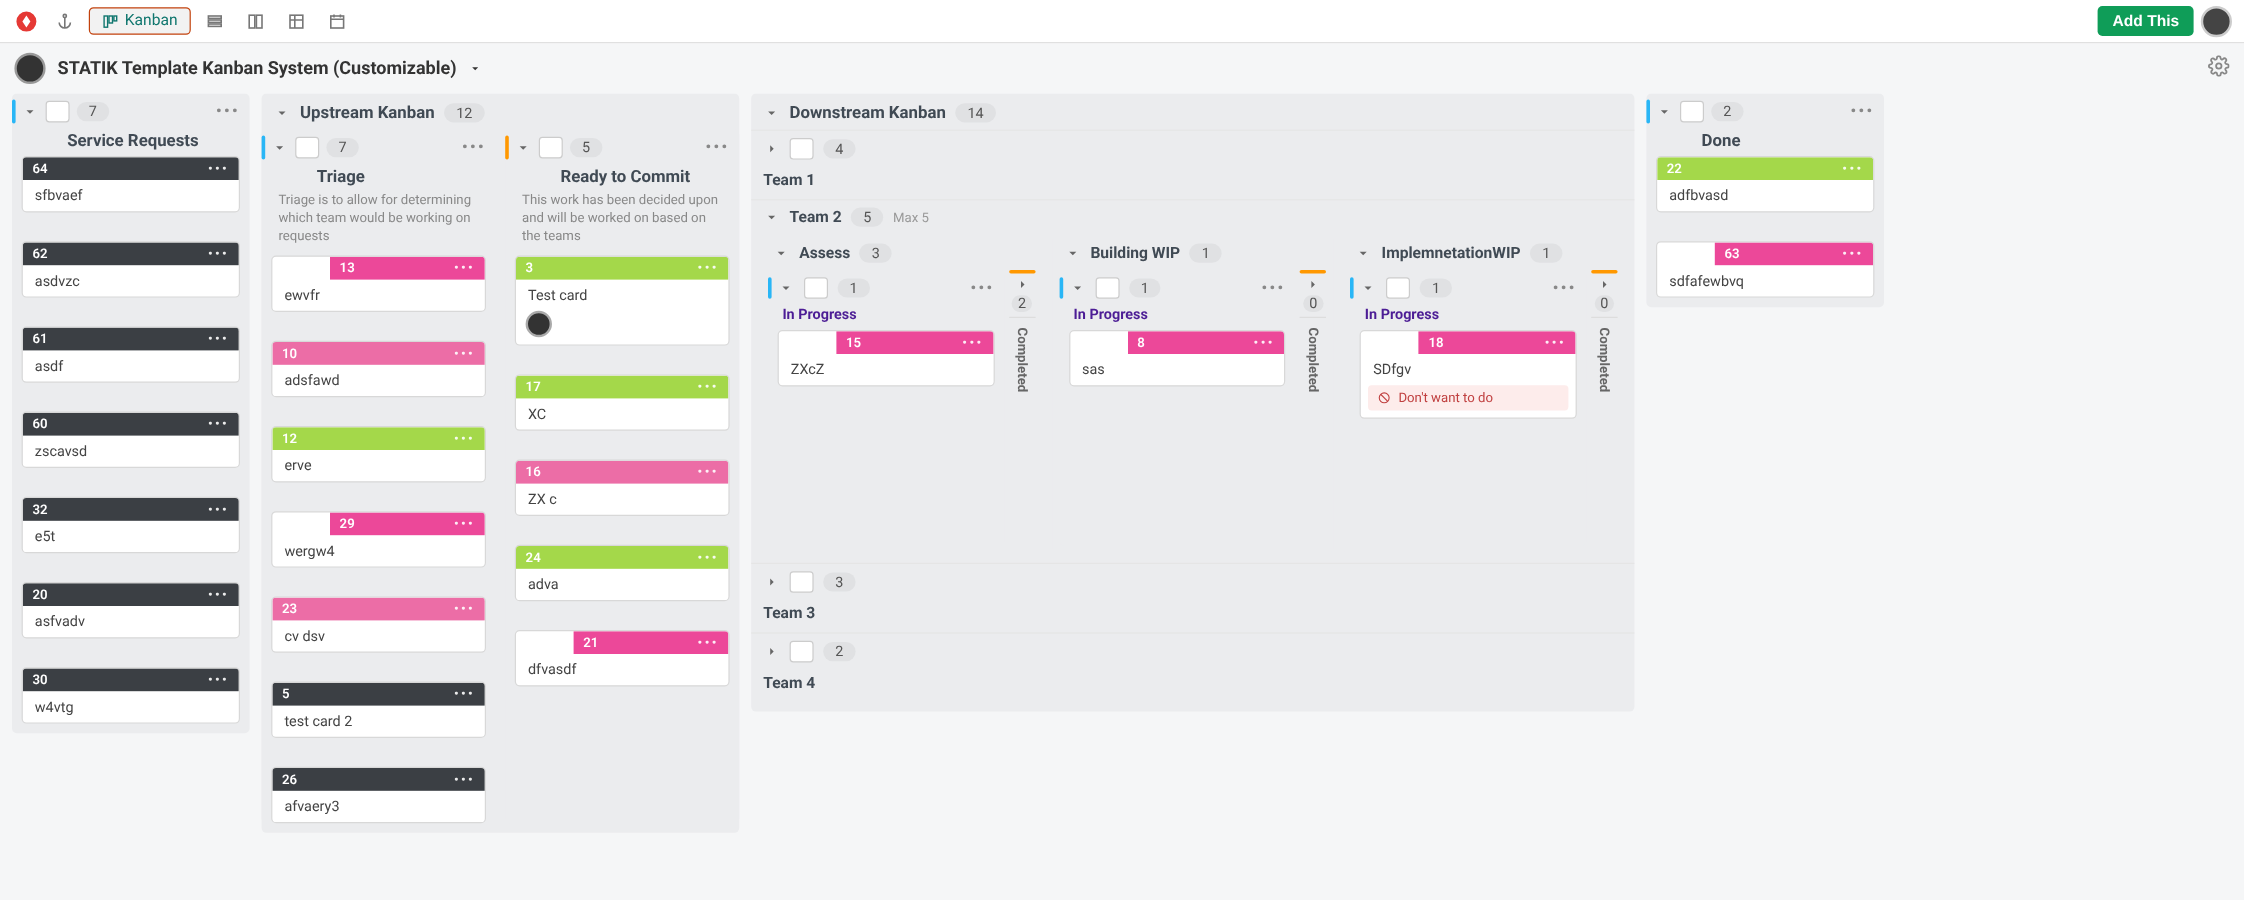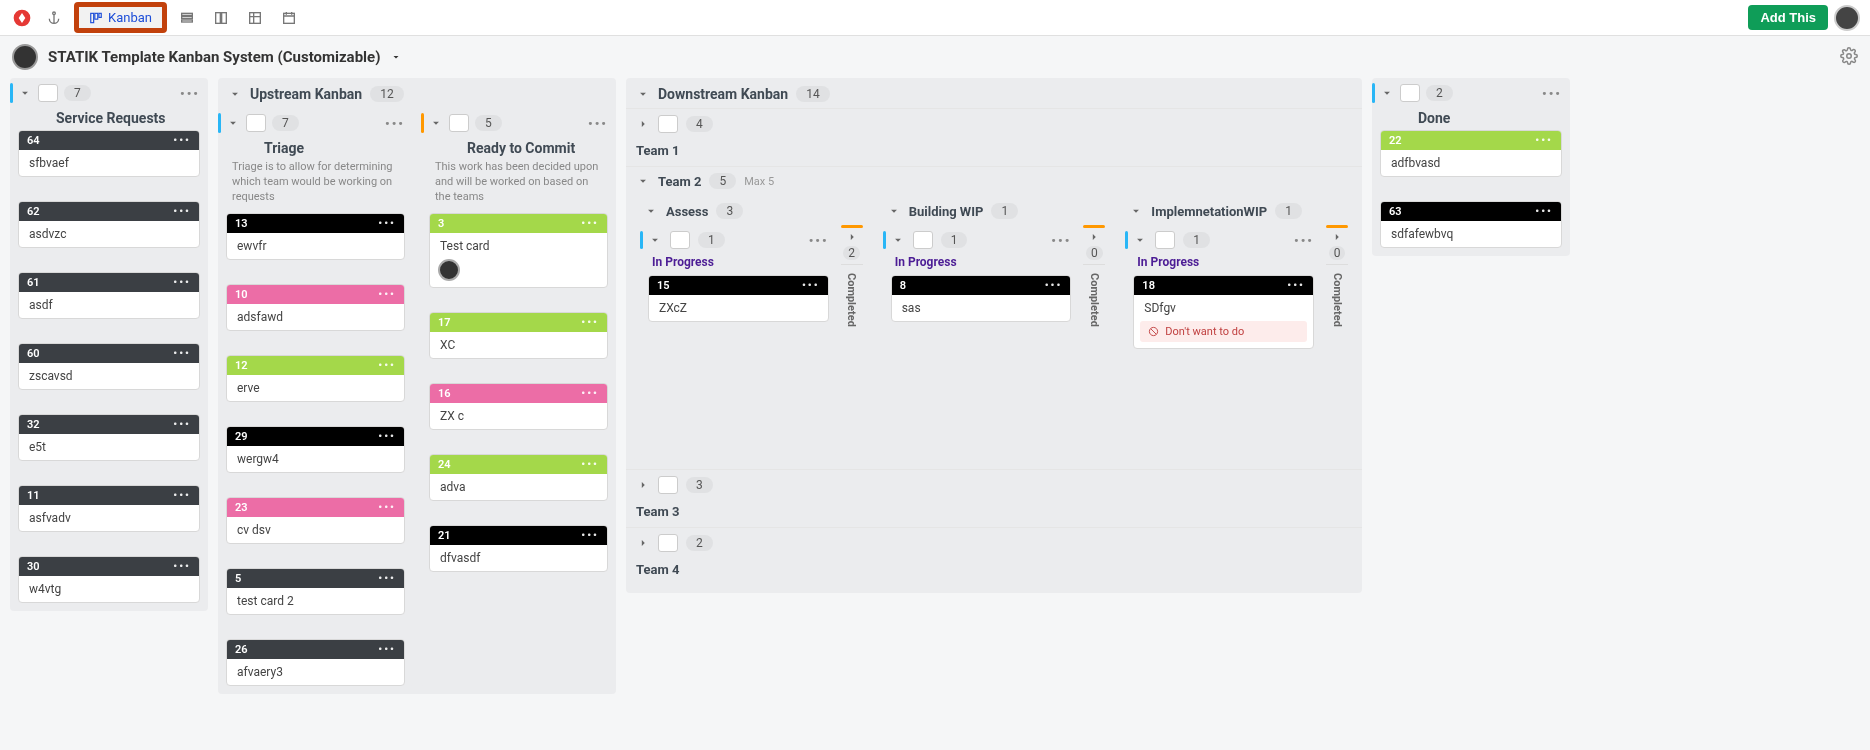"Kanban" .tb-tab { border: 5px solid #c2410c -> 1px solid #c2410c; color: #1d4ed8 -> #0f766e }
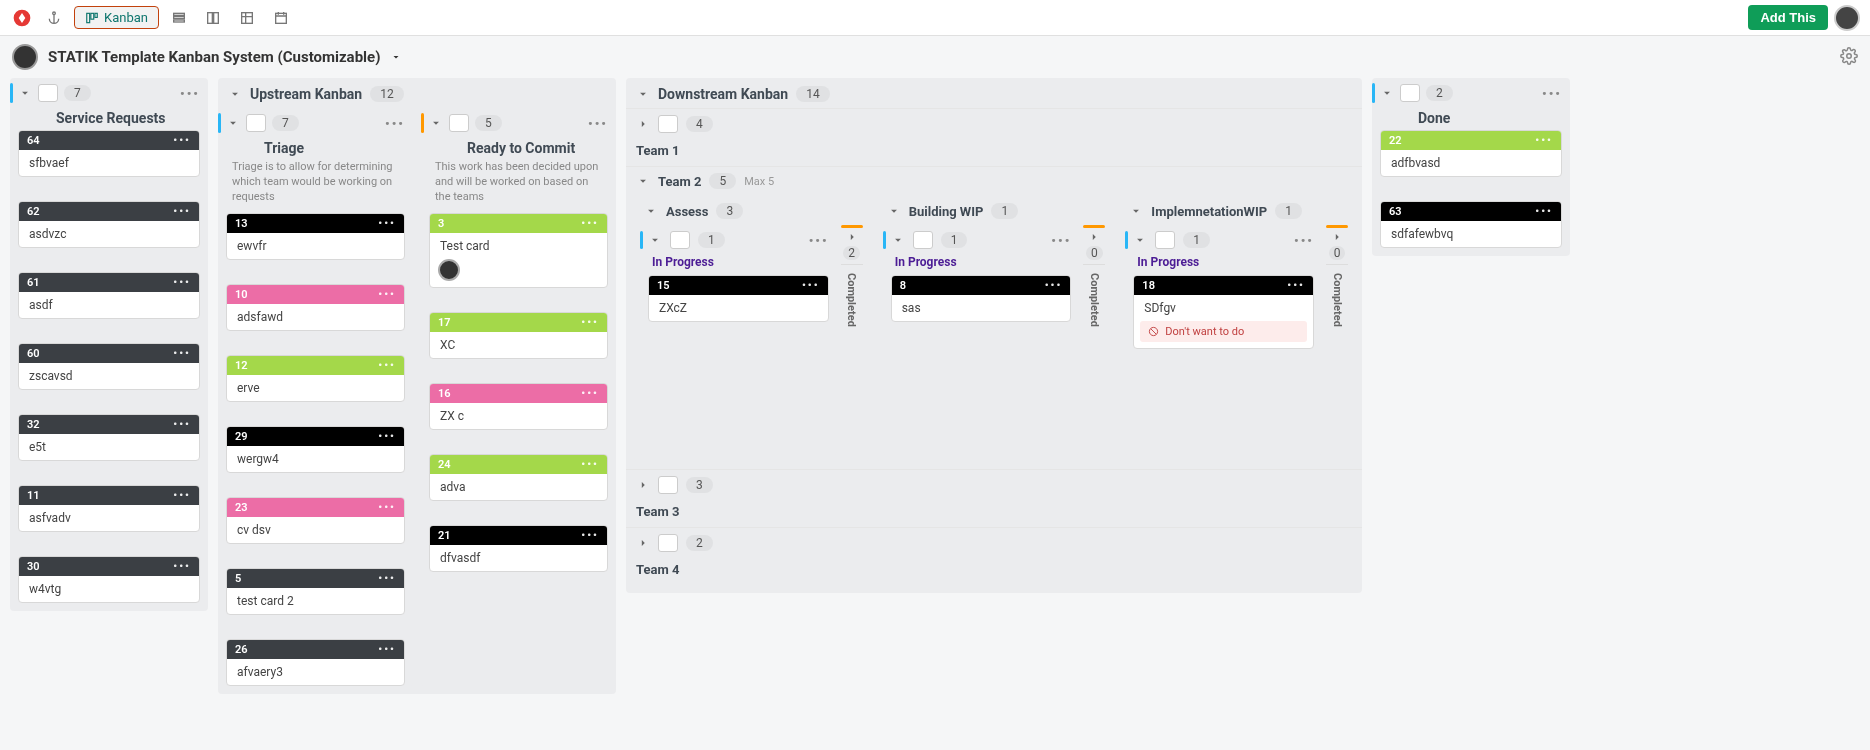"63" .hdr-blue { background: #000000 -> #ec4899; margin-left: none -> 48px }
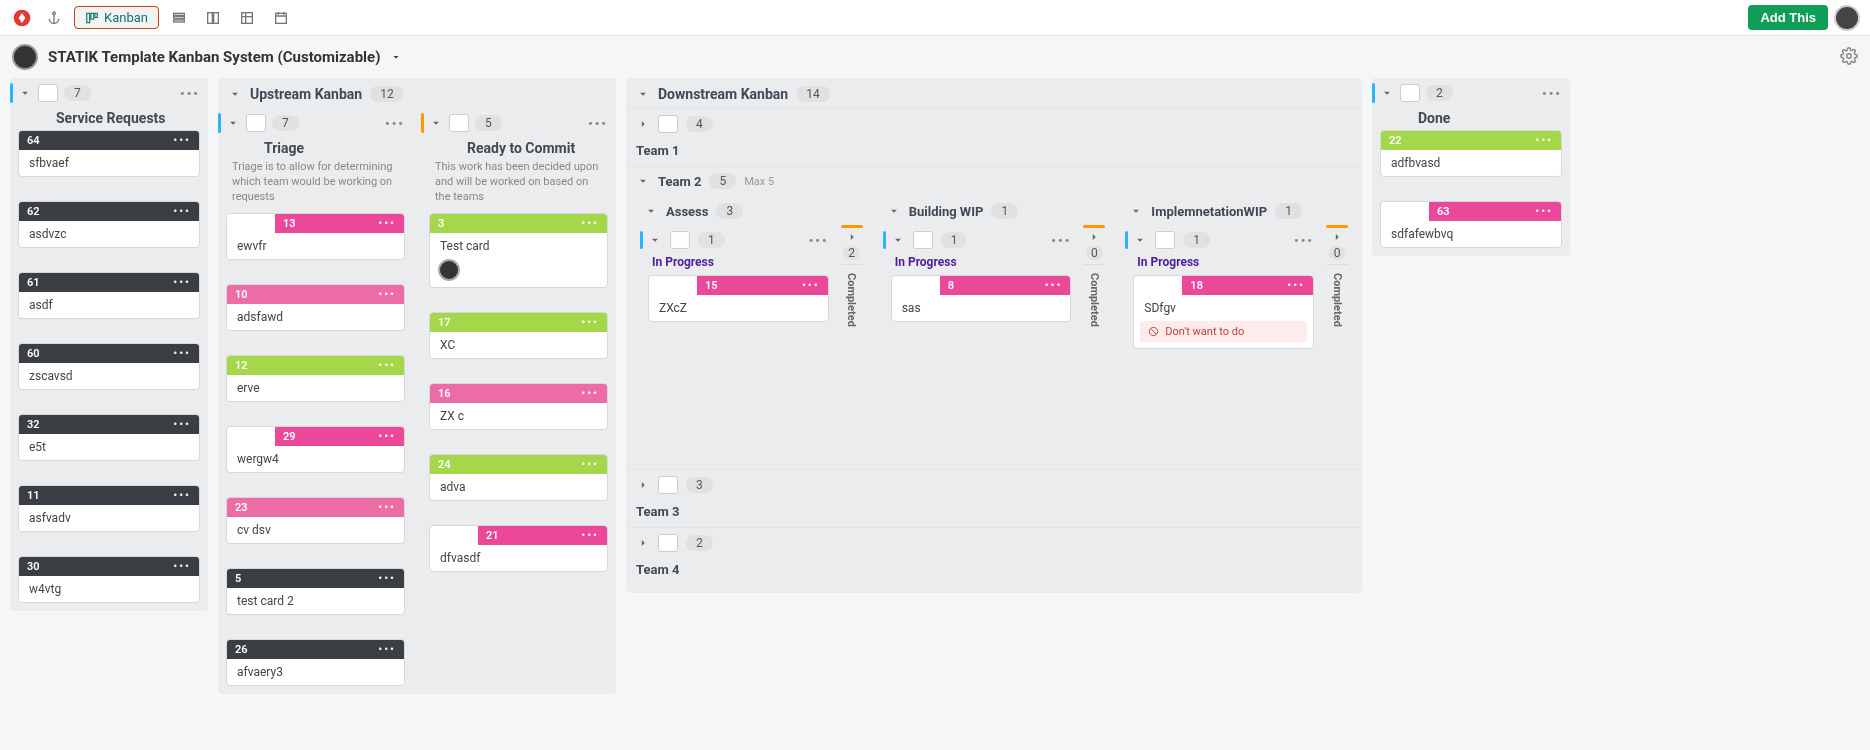"11" span { text: 11 -> 20 }
